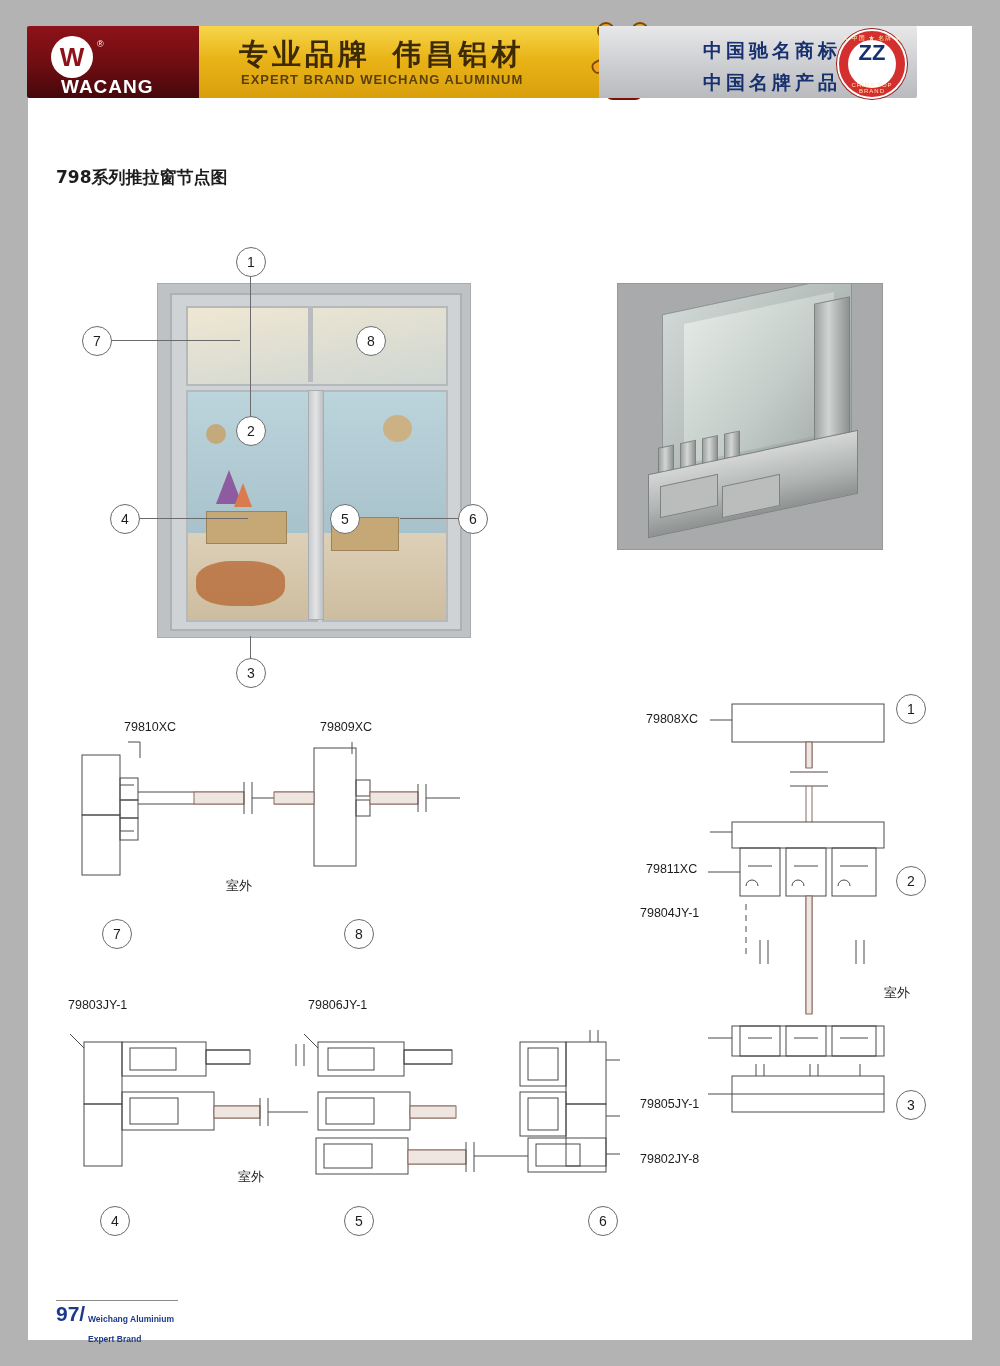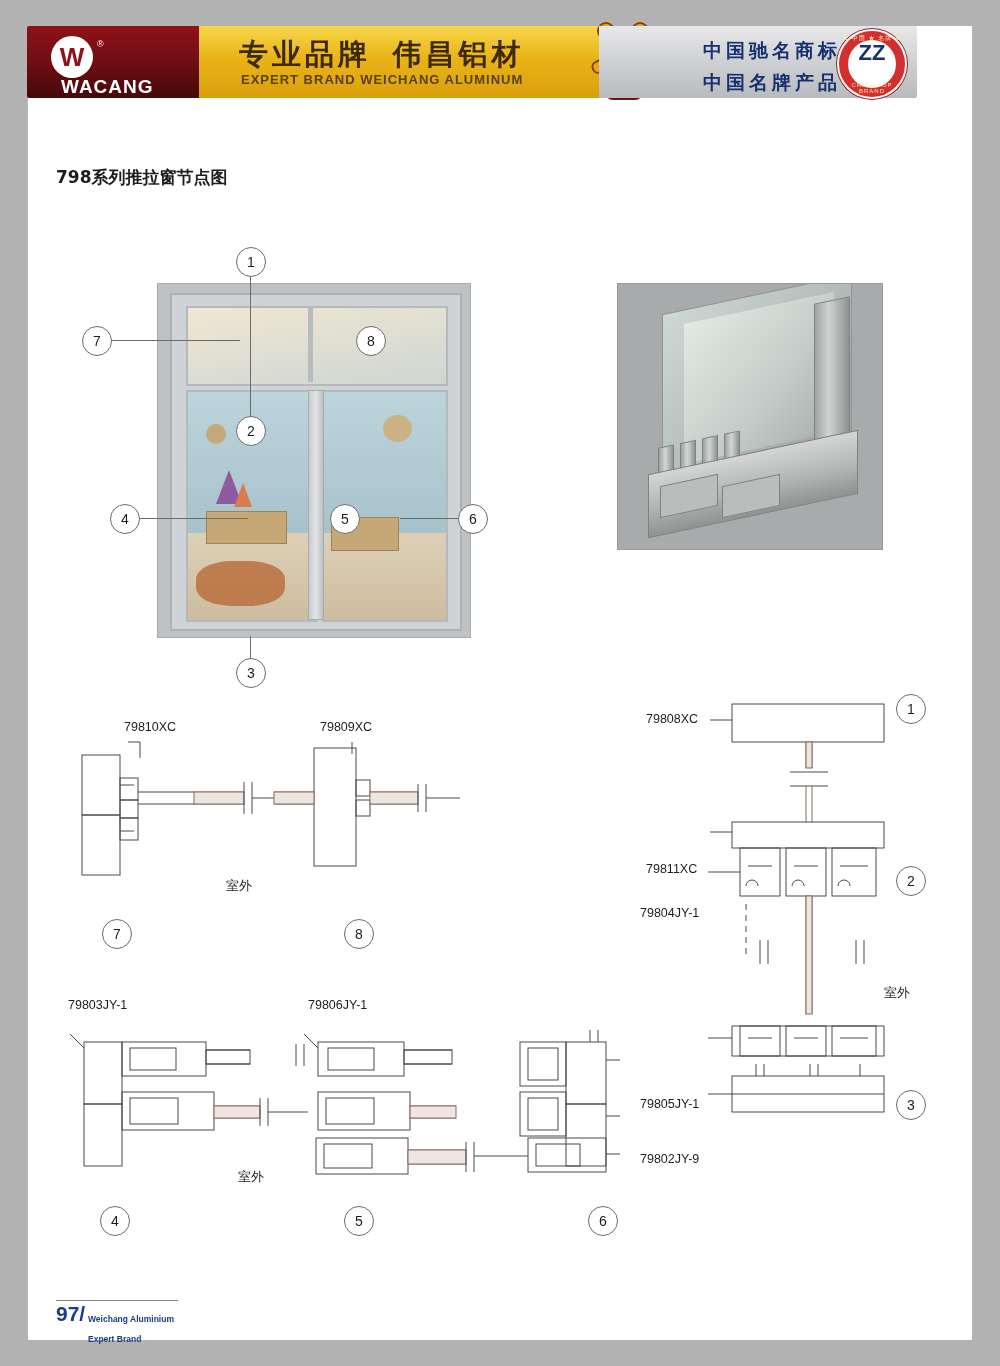"79802JY-9" div.code-label { text: 79802JY-9 -> 79802JY-8 }
